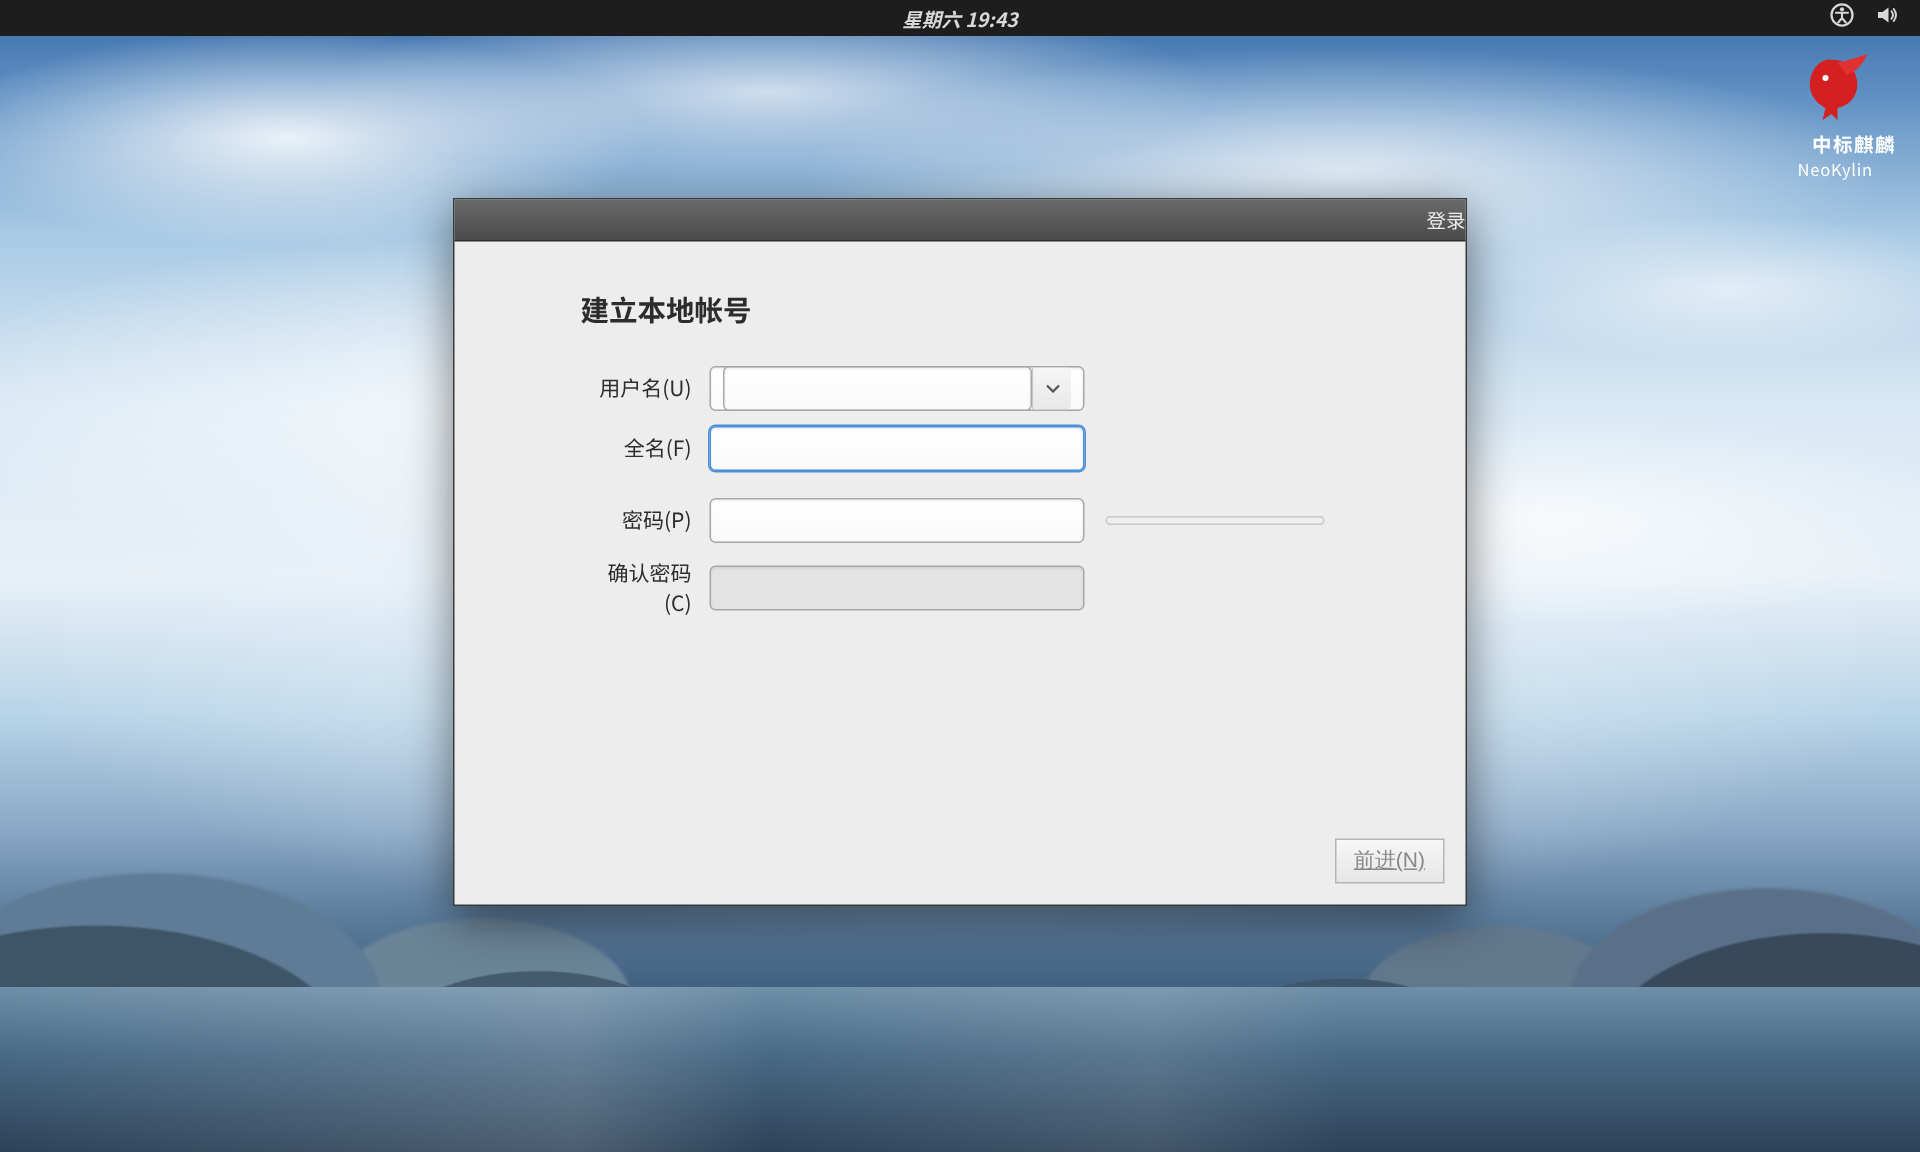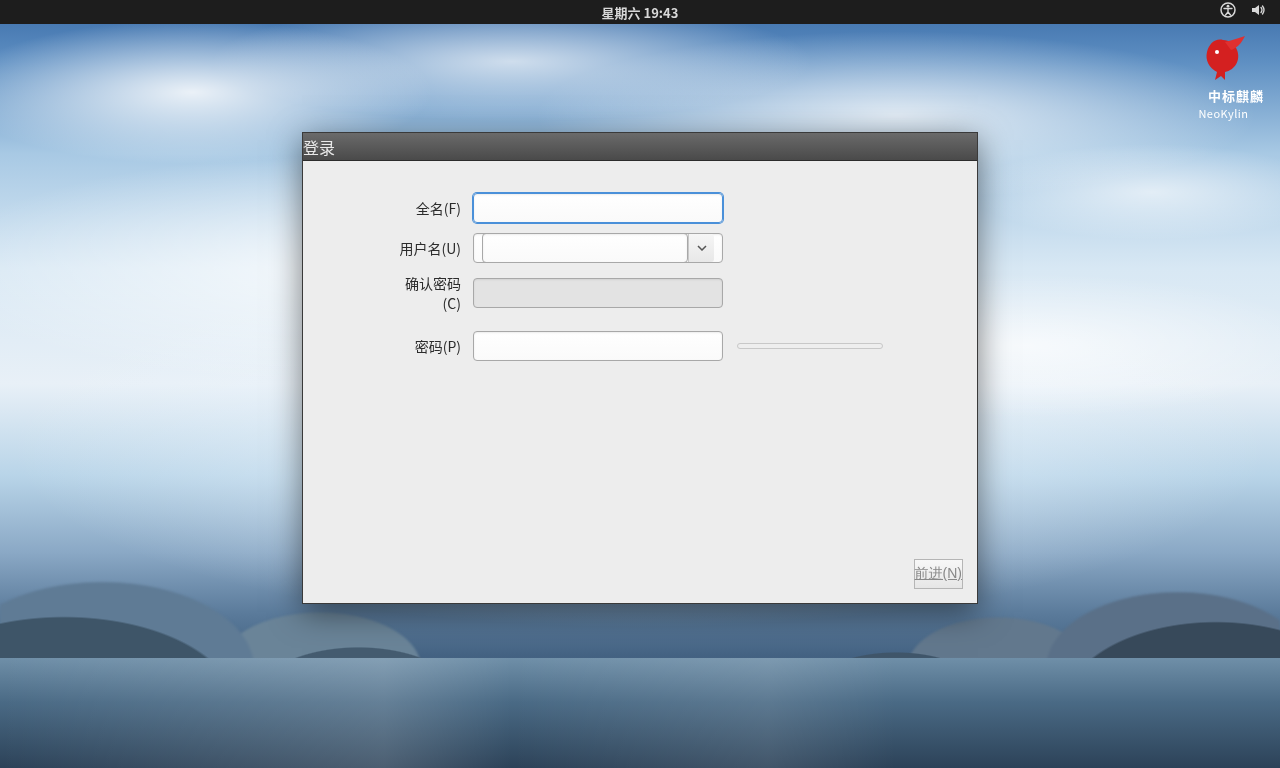"星期六 19:43" .topbar .center { font-style: none -> italic }
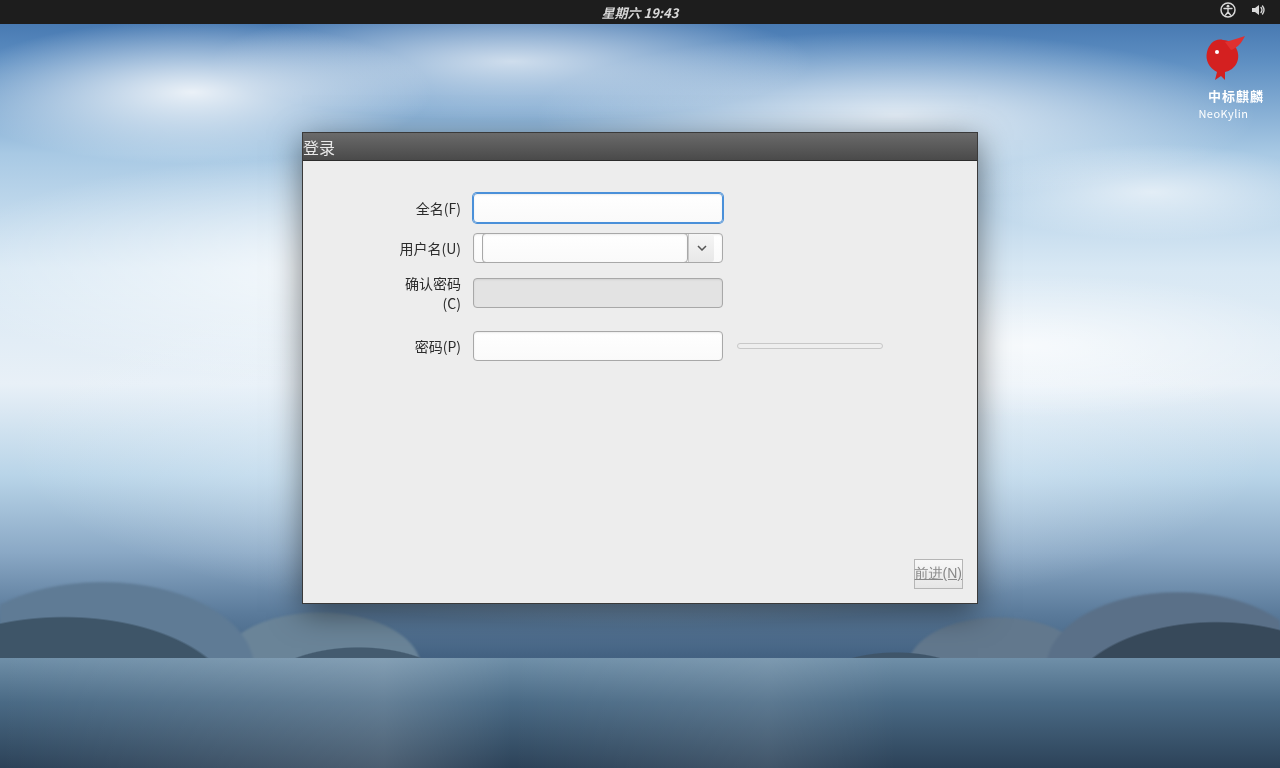"登录" .titlebar { font-size: 16px -> 13px; justify-content: flex-start -> flex-end }
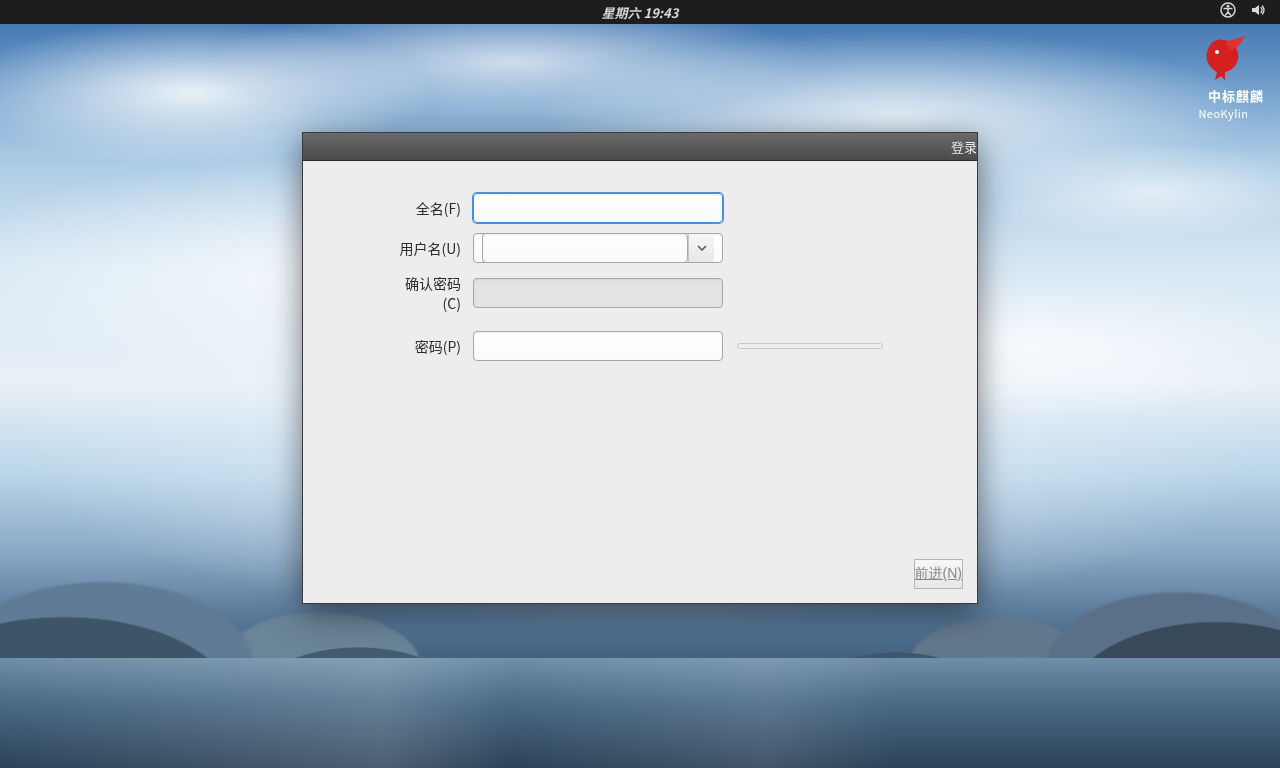"建立本地帐号" div.heading { html: none -> <div>建立本地帐号</div> }
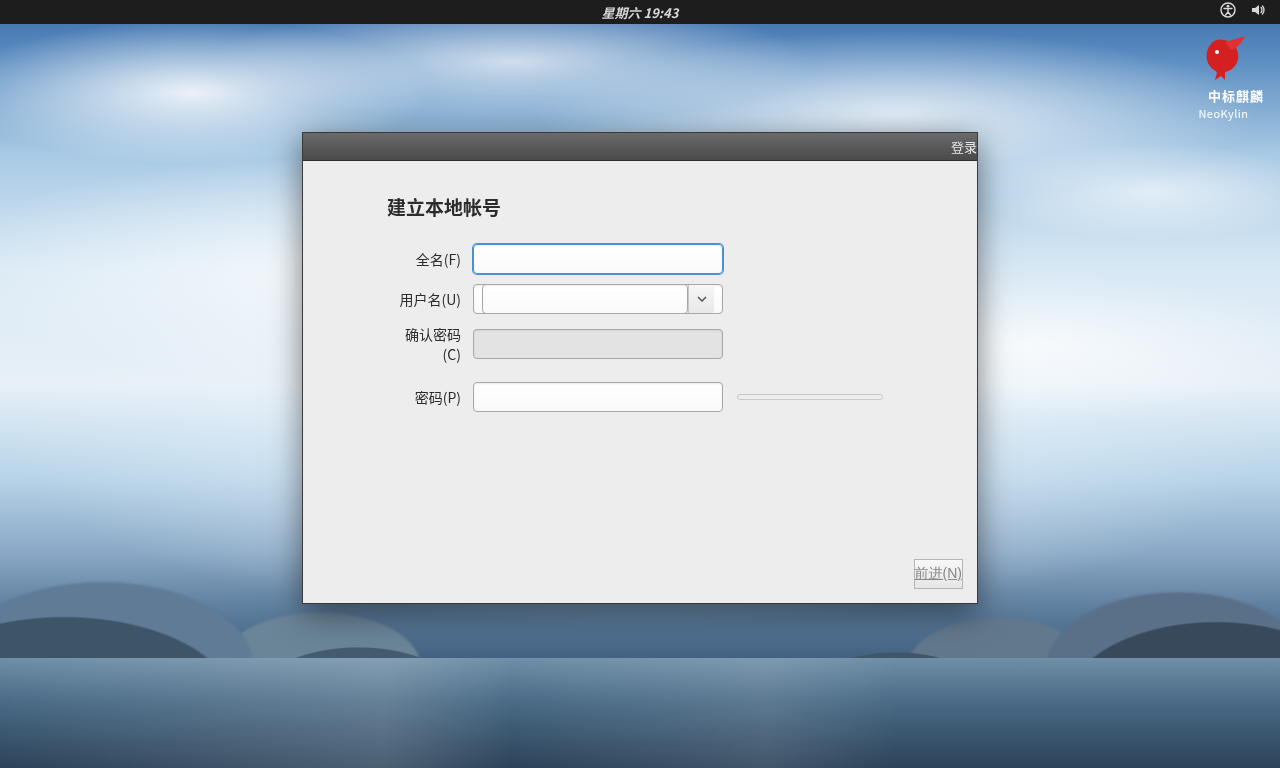"全名(F)" div.row { order: before "用户名(U)" -> after "用户名(U)" }
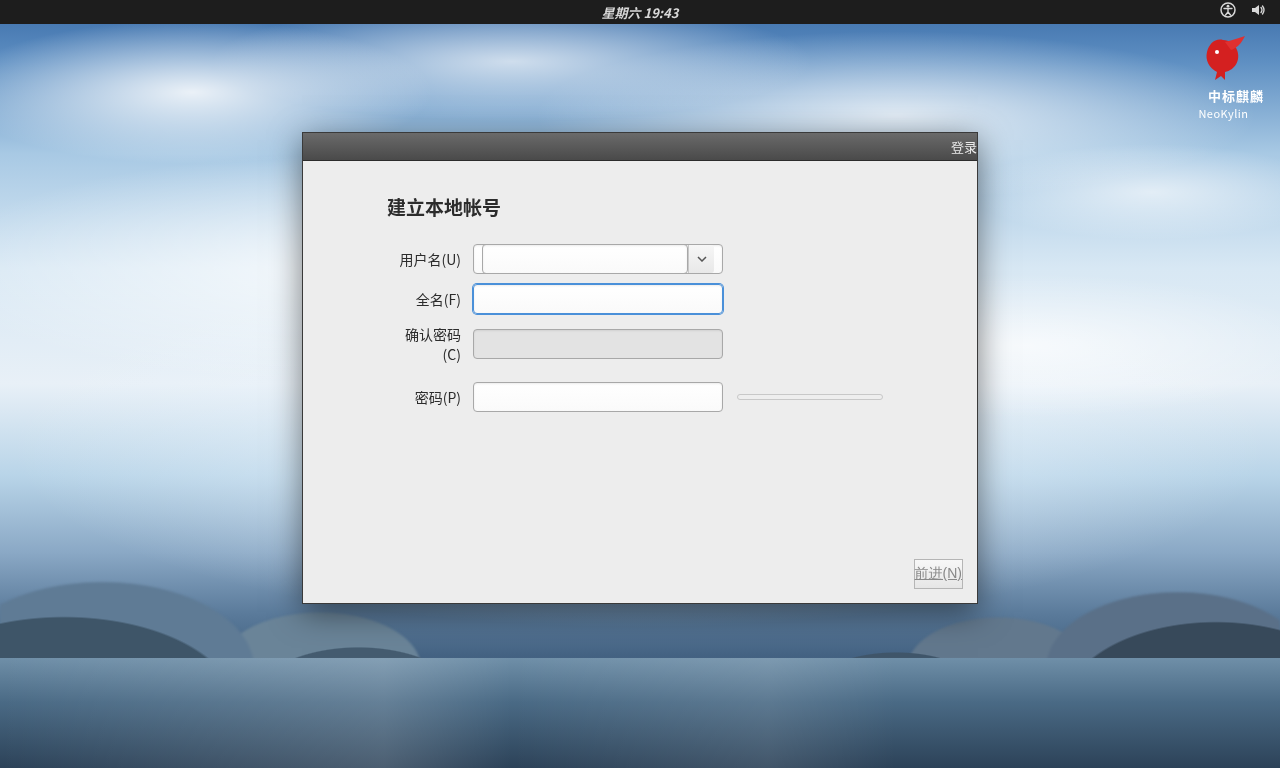"确认密码(C)" div.row { order: before "密码(P)" -> after "密码(P)" }
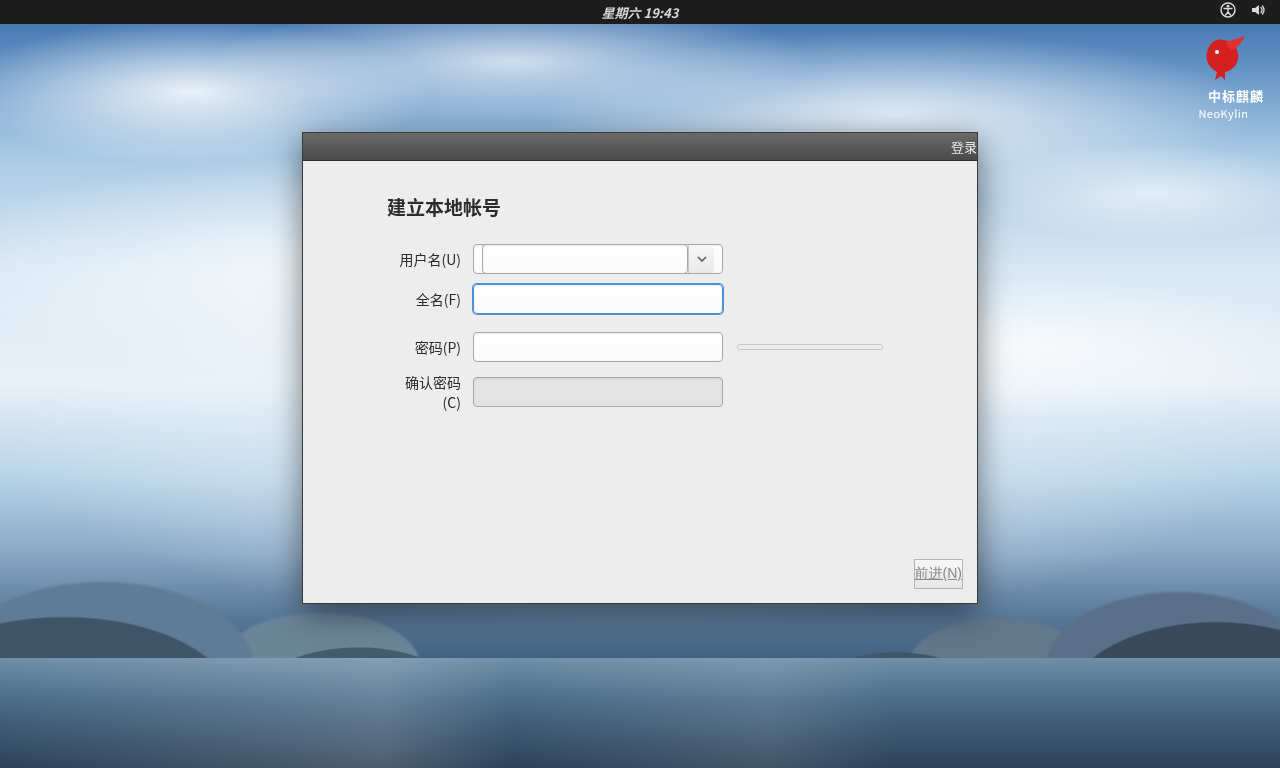"前进(N)" .btn { padding: 5px 0 -> 5px 12px }
